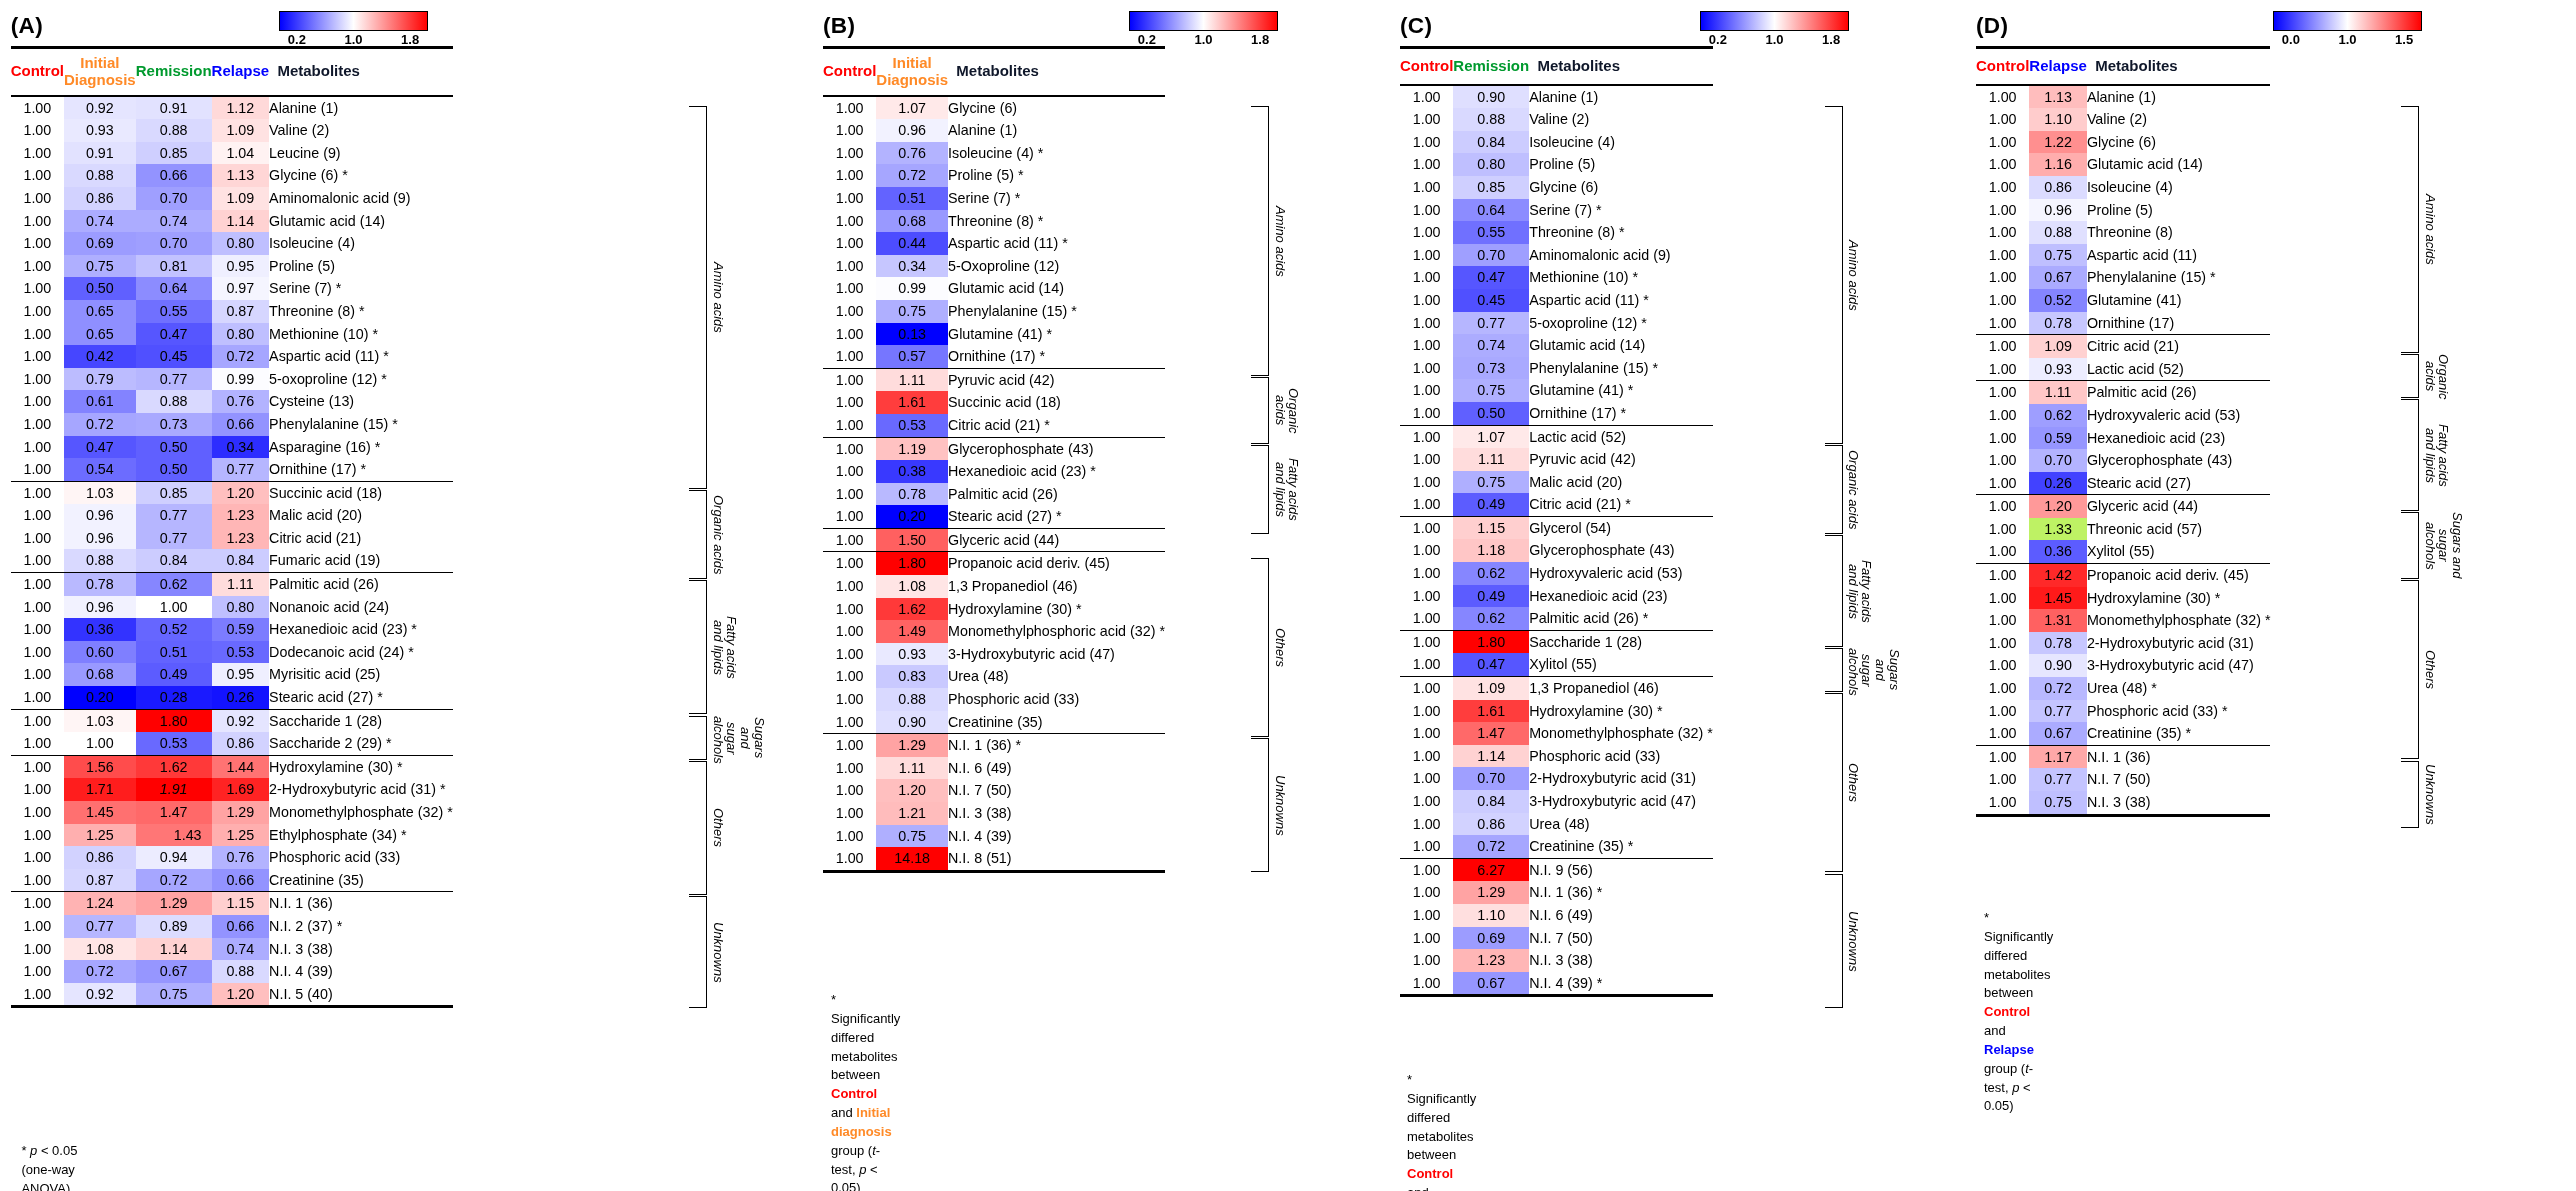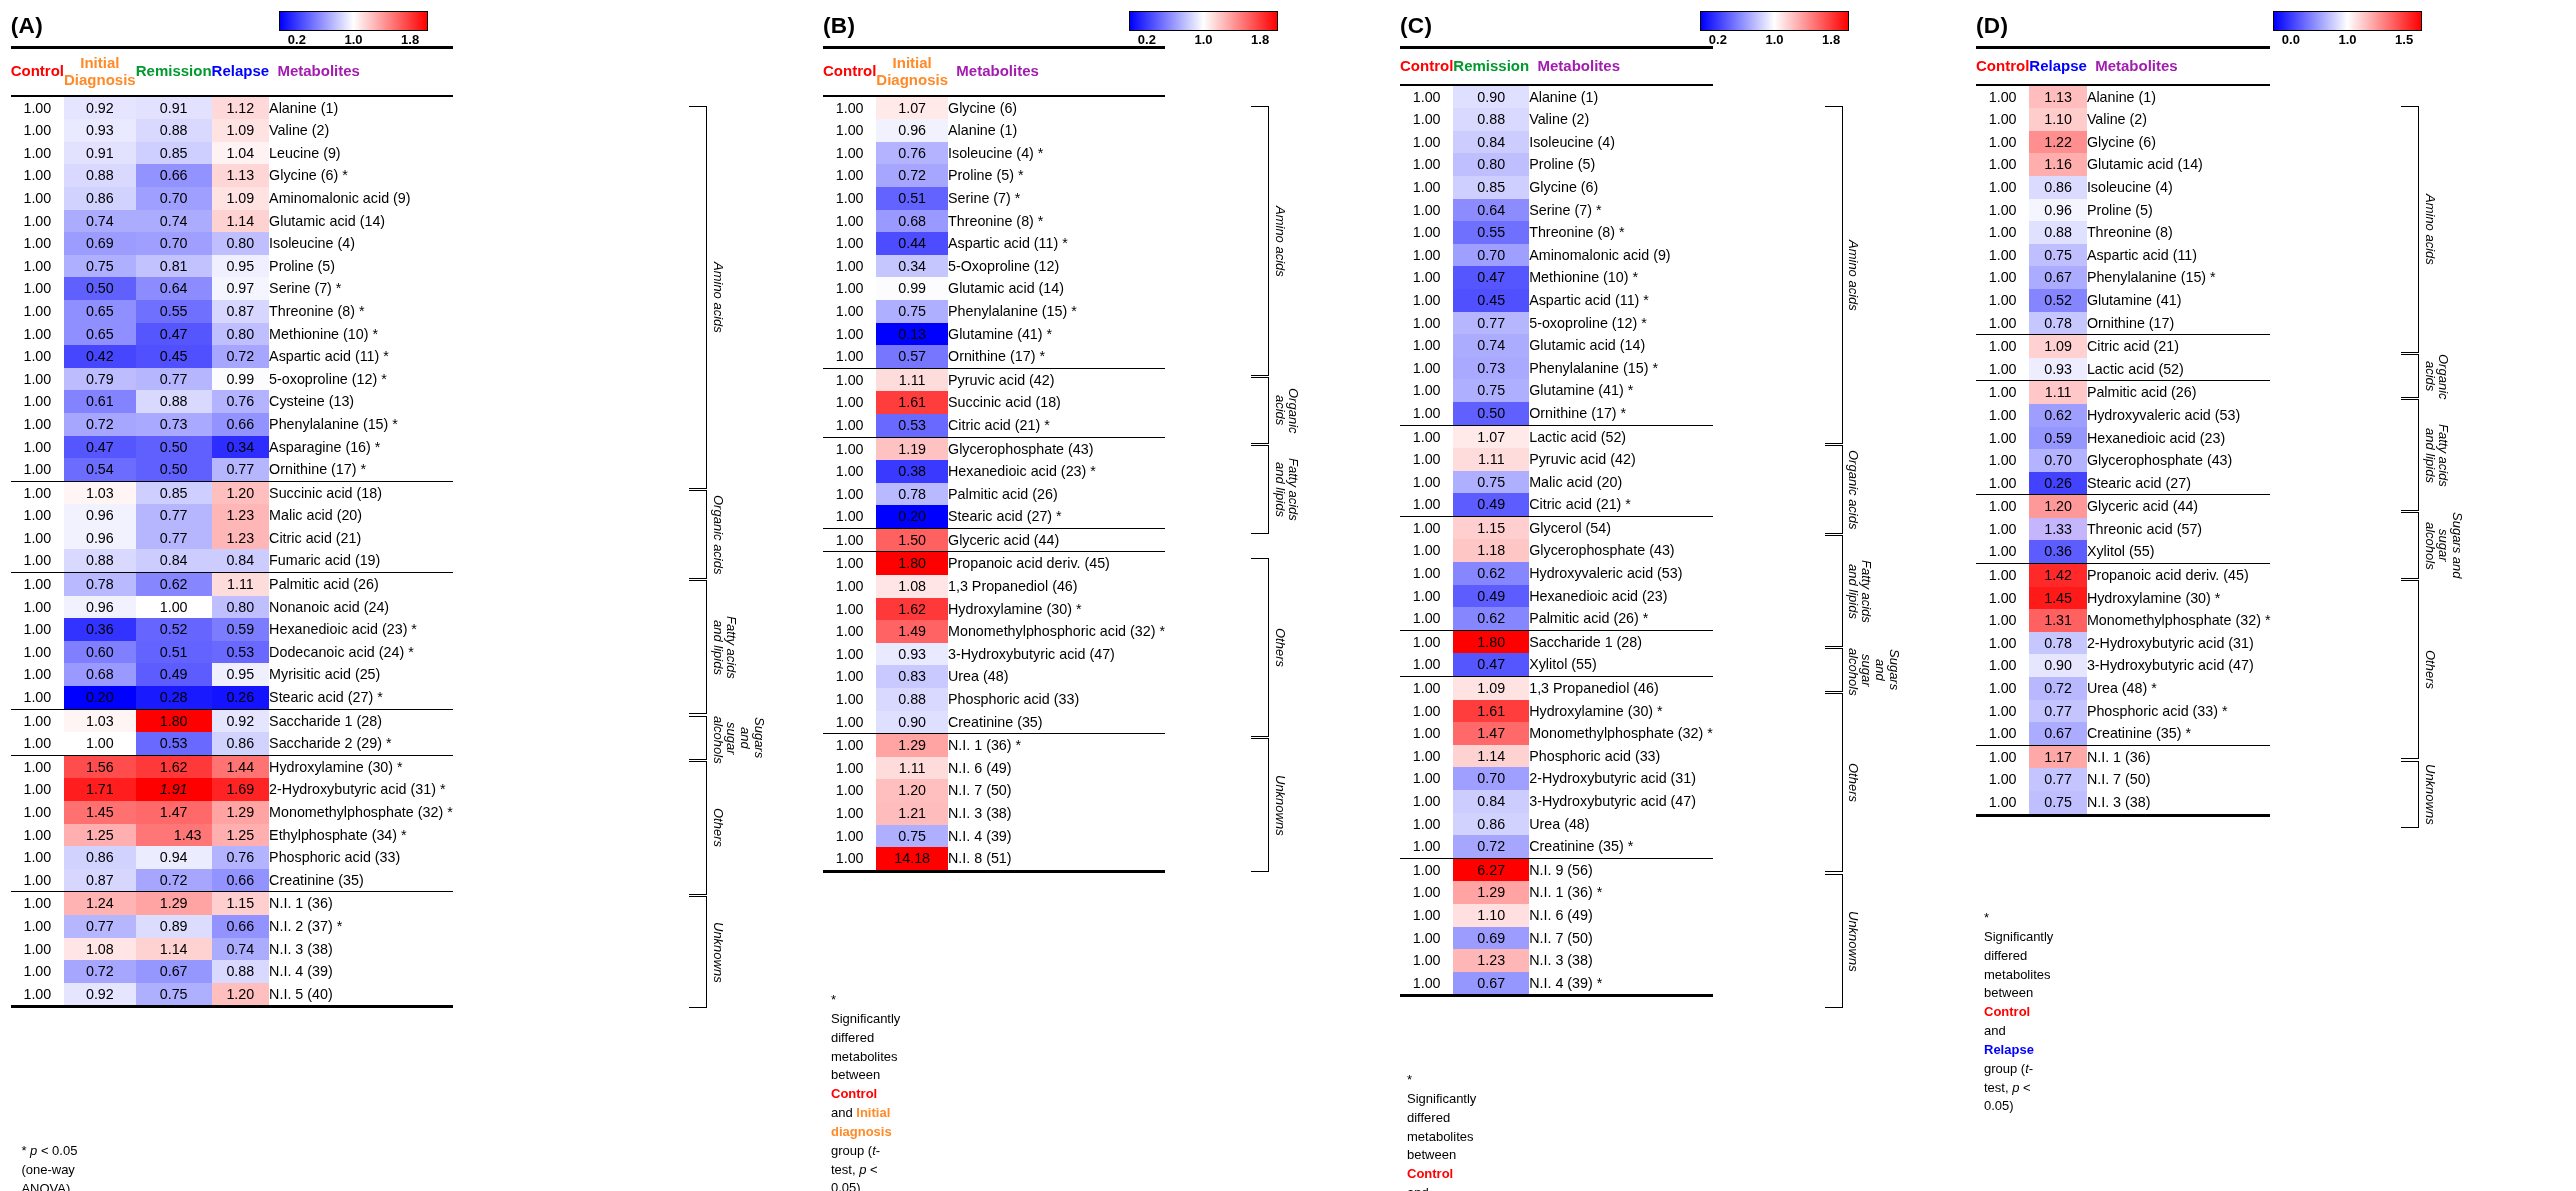"Metabolites" .col-met { color: #a21caf -> #0f172a }
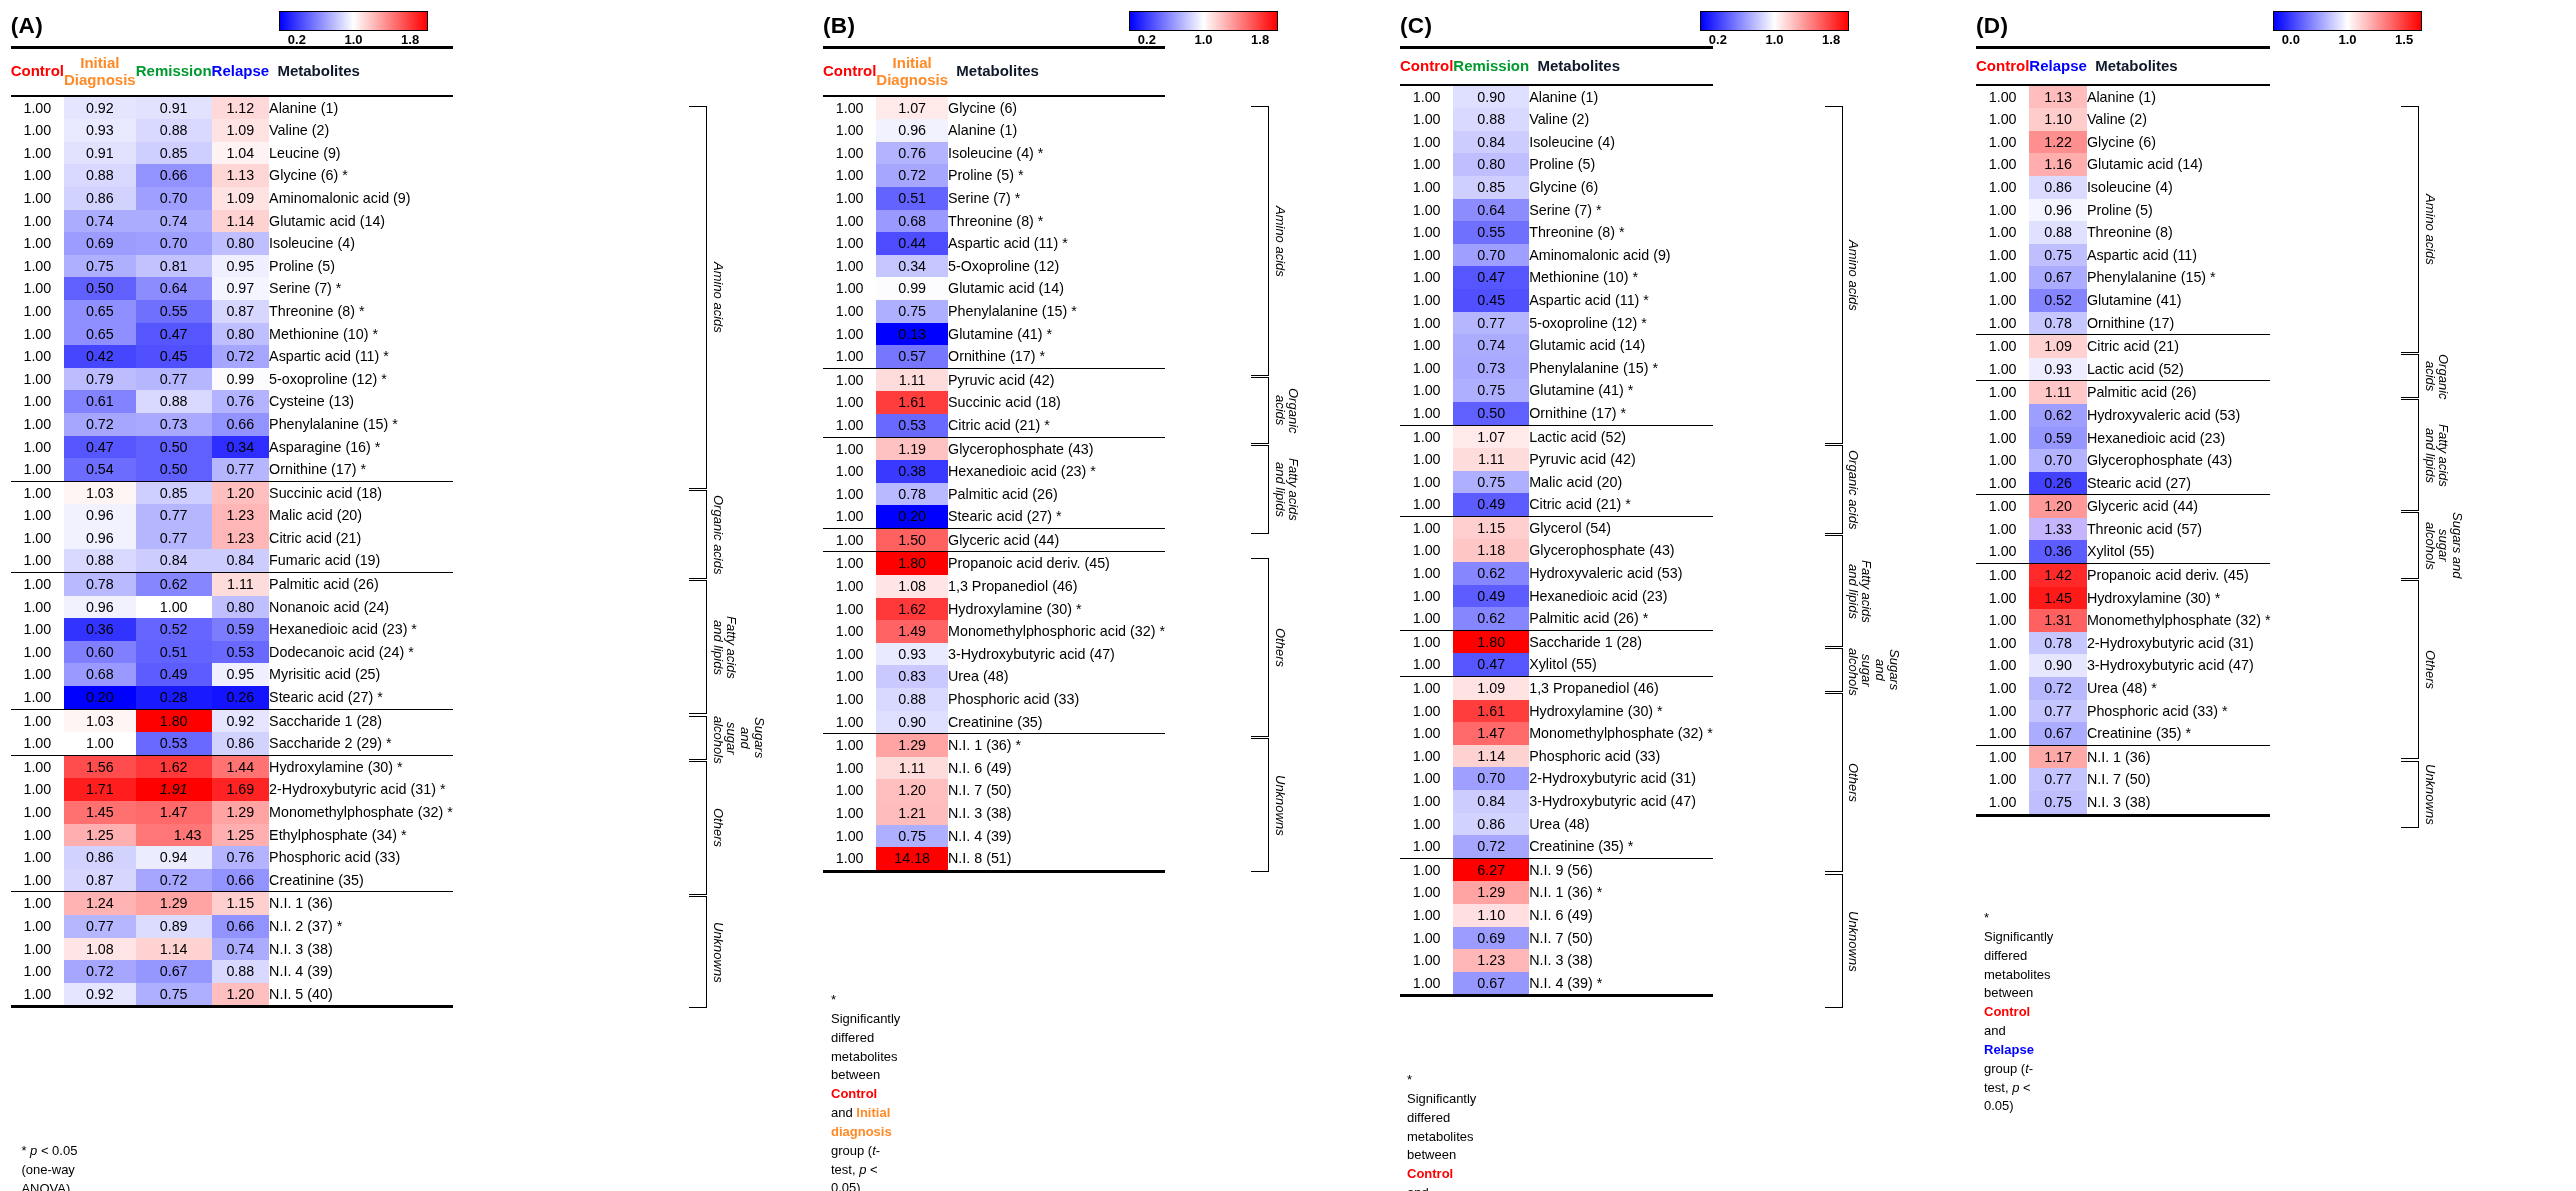"1.33" td.num { background: #c4b5fd -> #bef264 }
